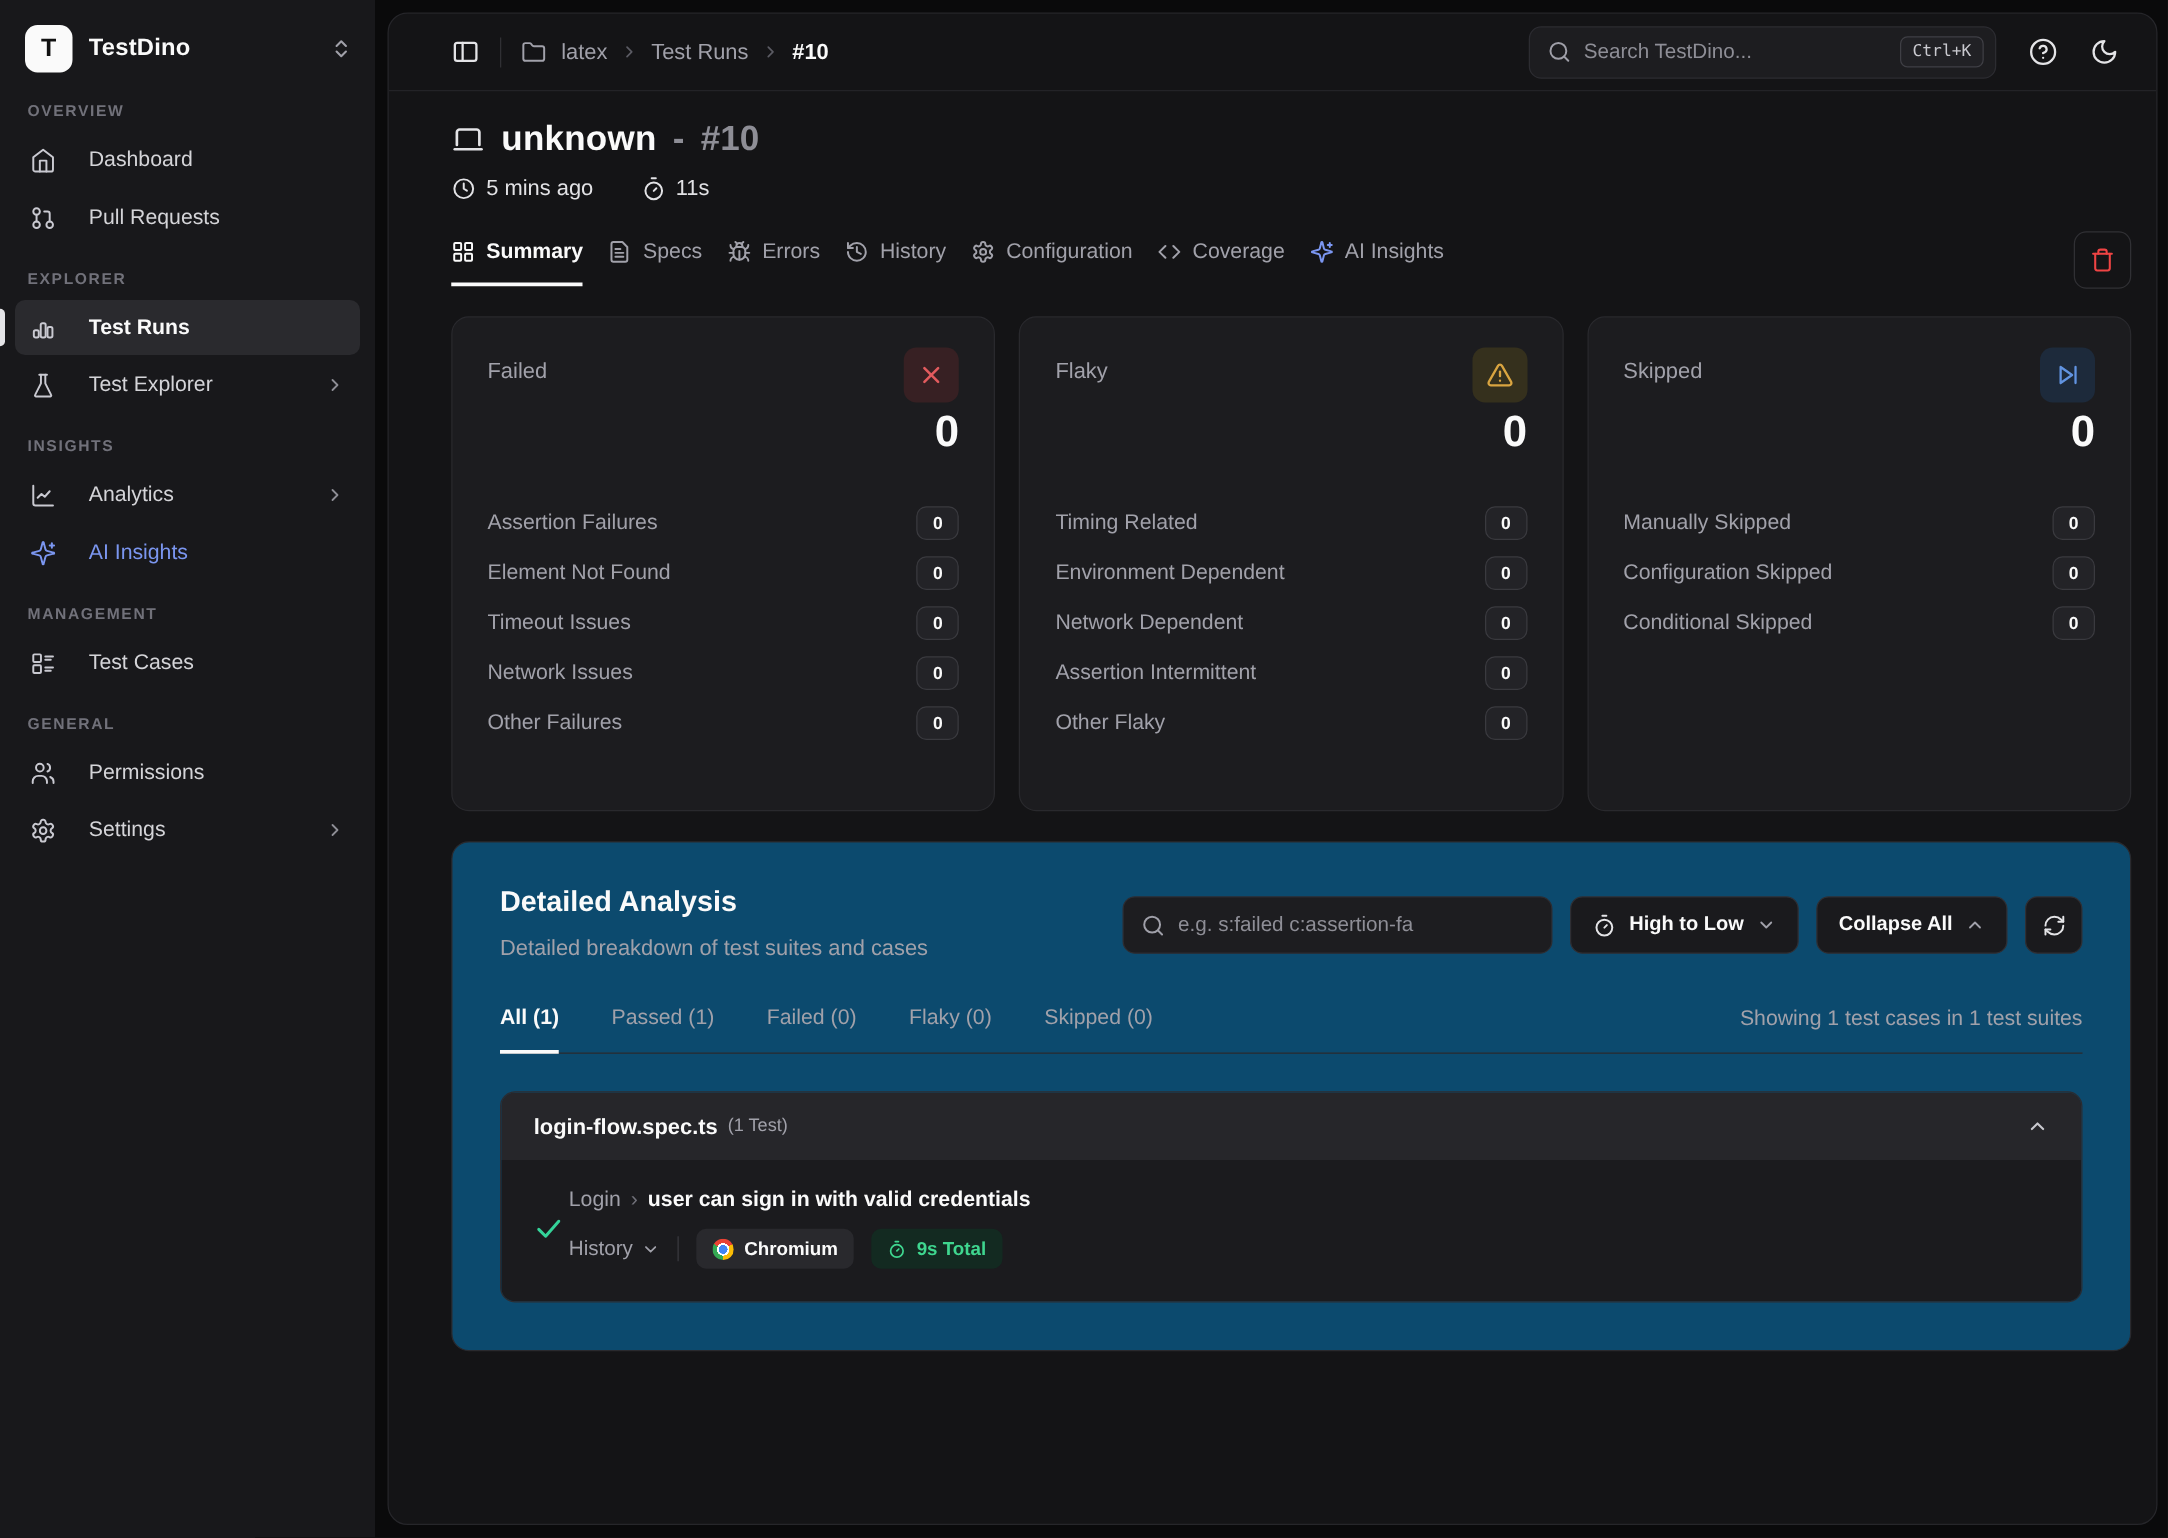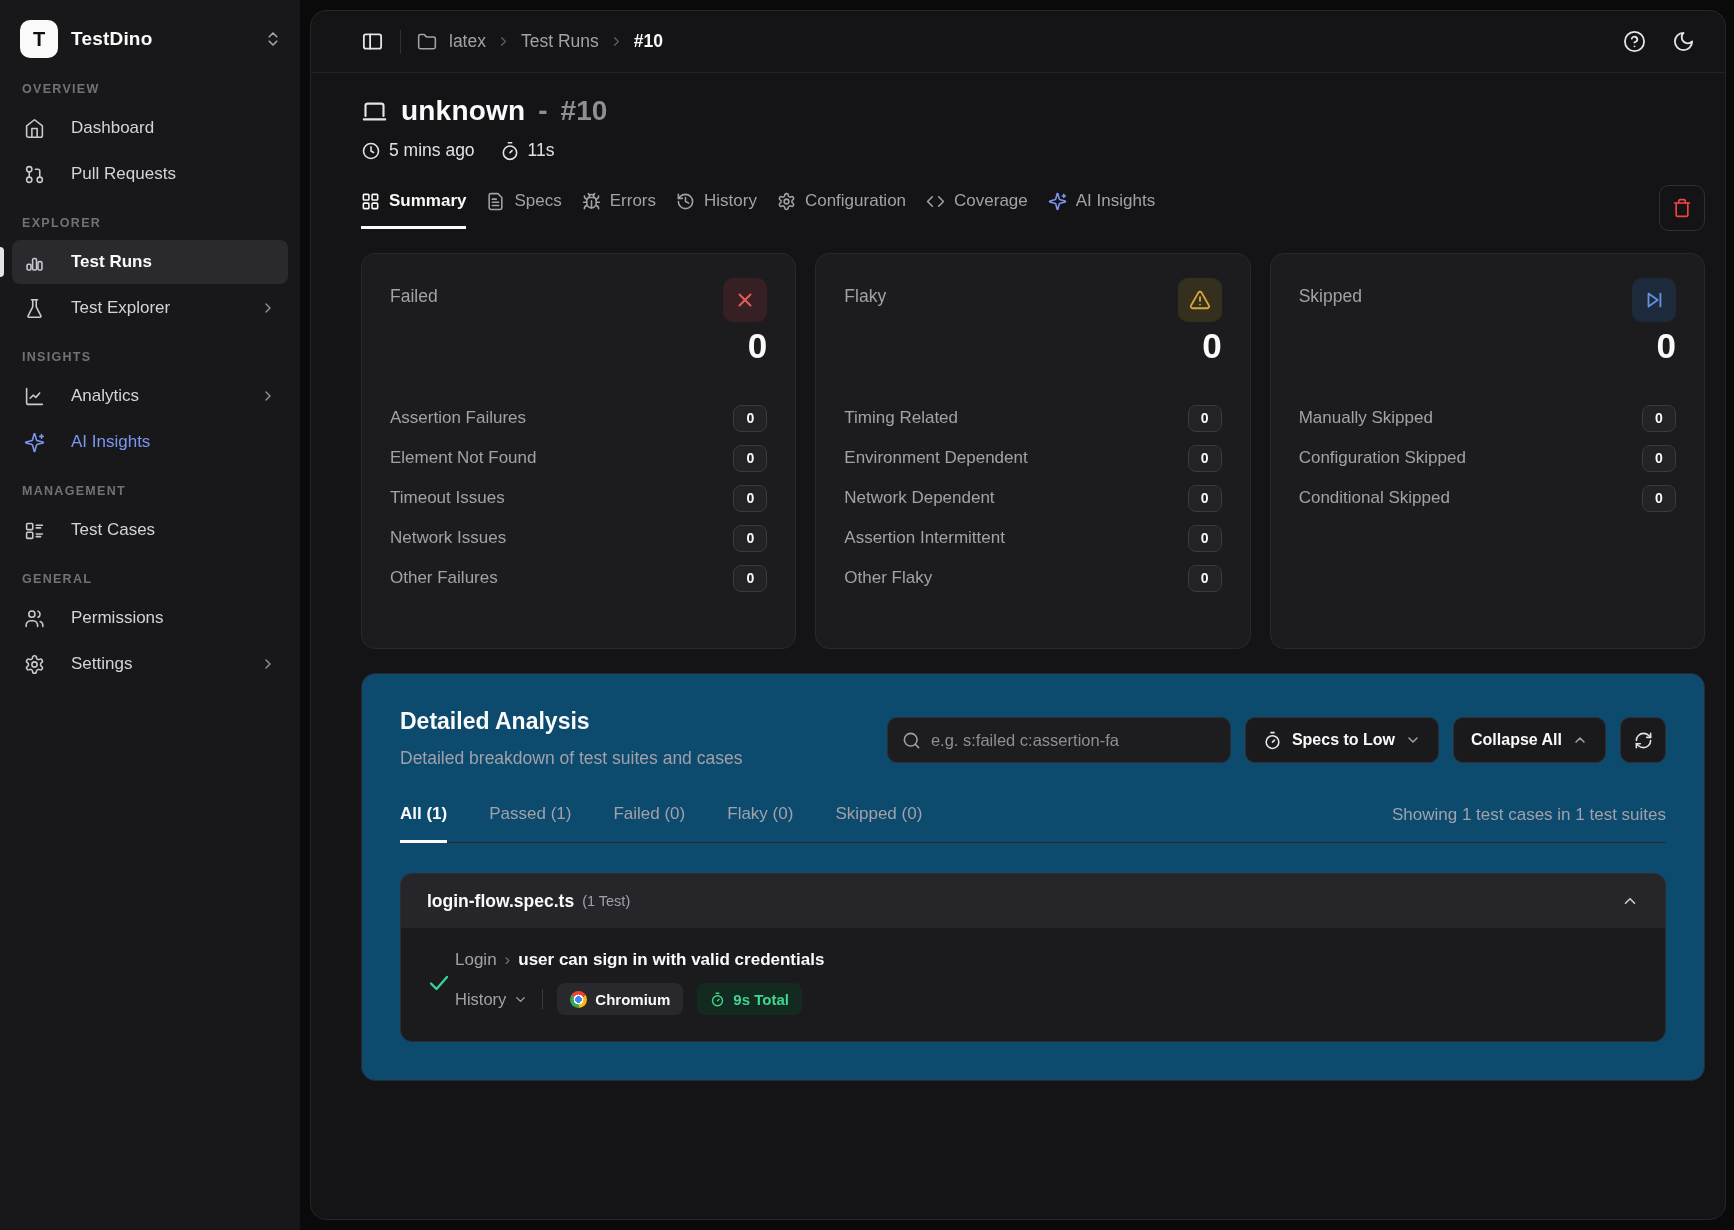"Search TestDino..." div.searchbox { html: none -> <div> <span> <svg> <circle></circle> <path></path> </svg> </span> <input> <span>Ctrl+K</span> </div> }
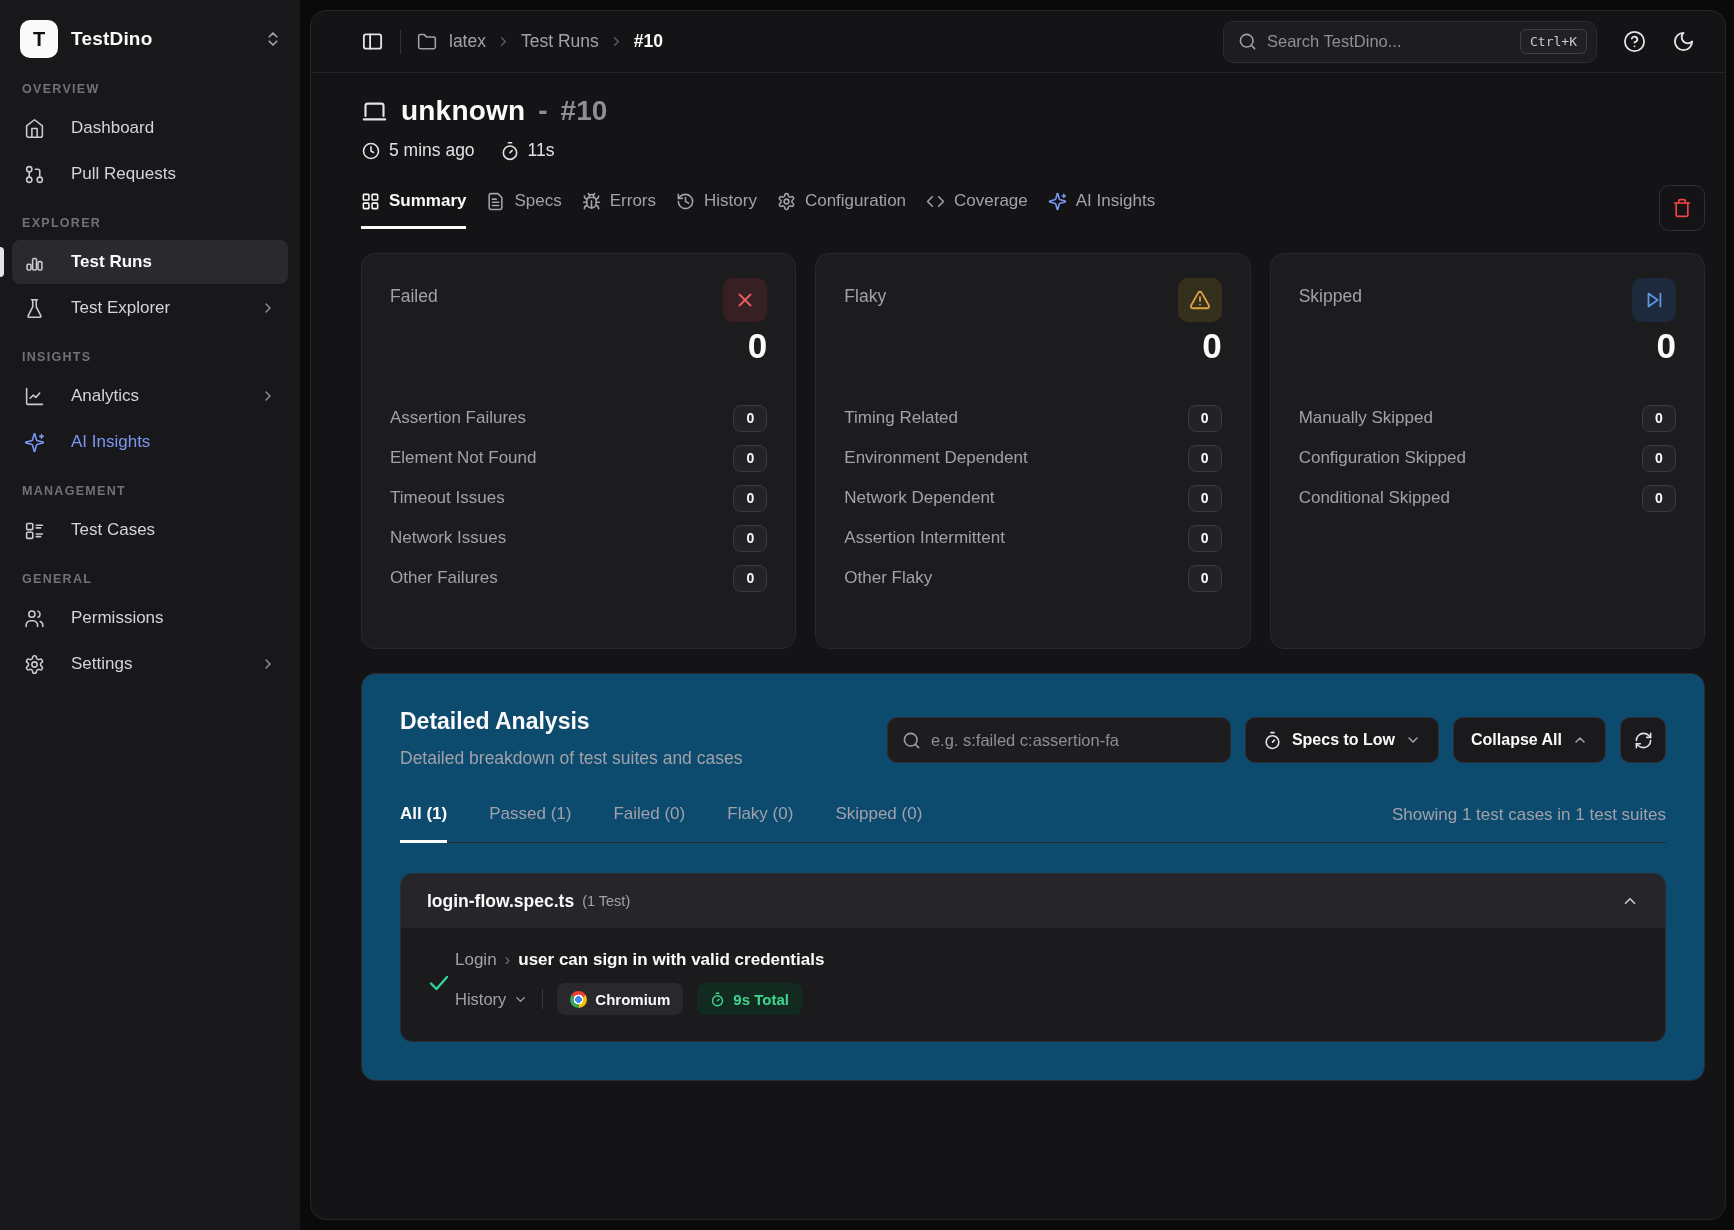"5 mins ago" .run-meta { gap: 25px -> 38px }
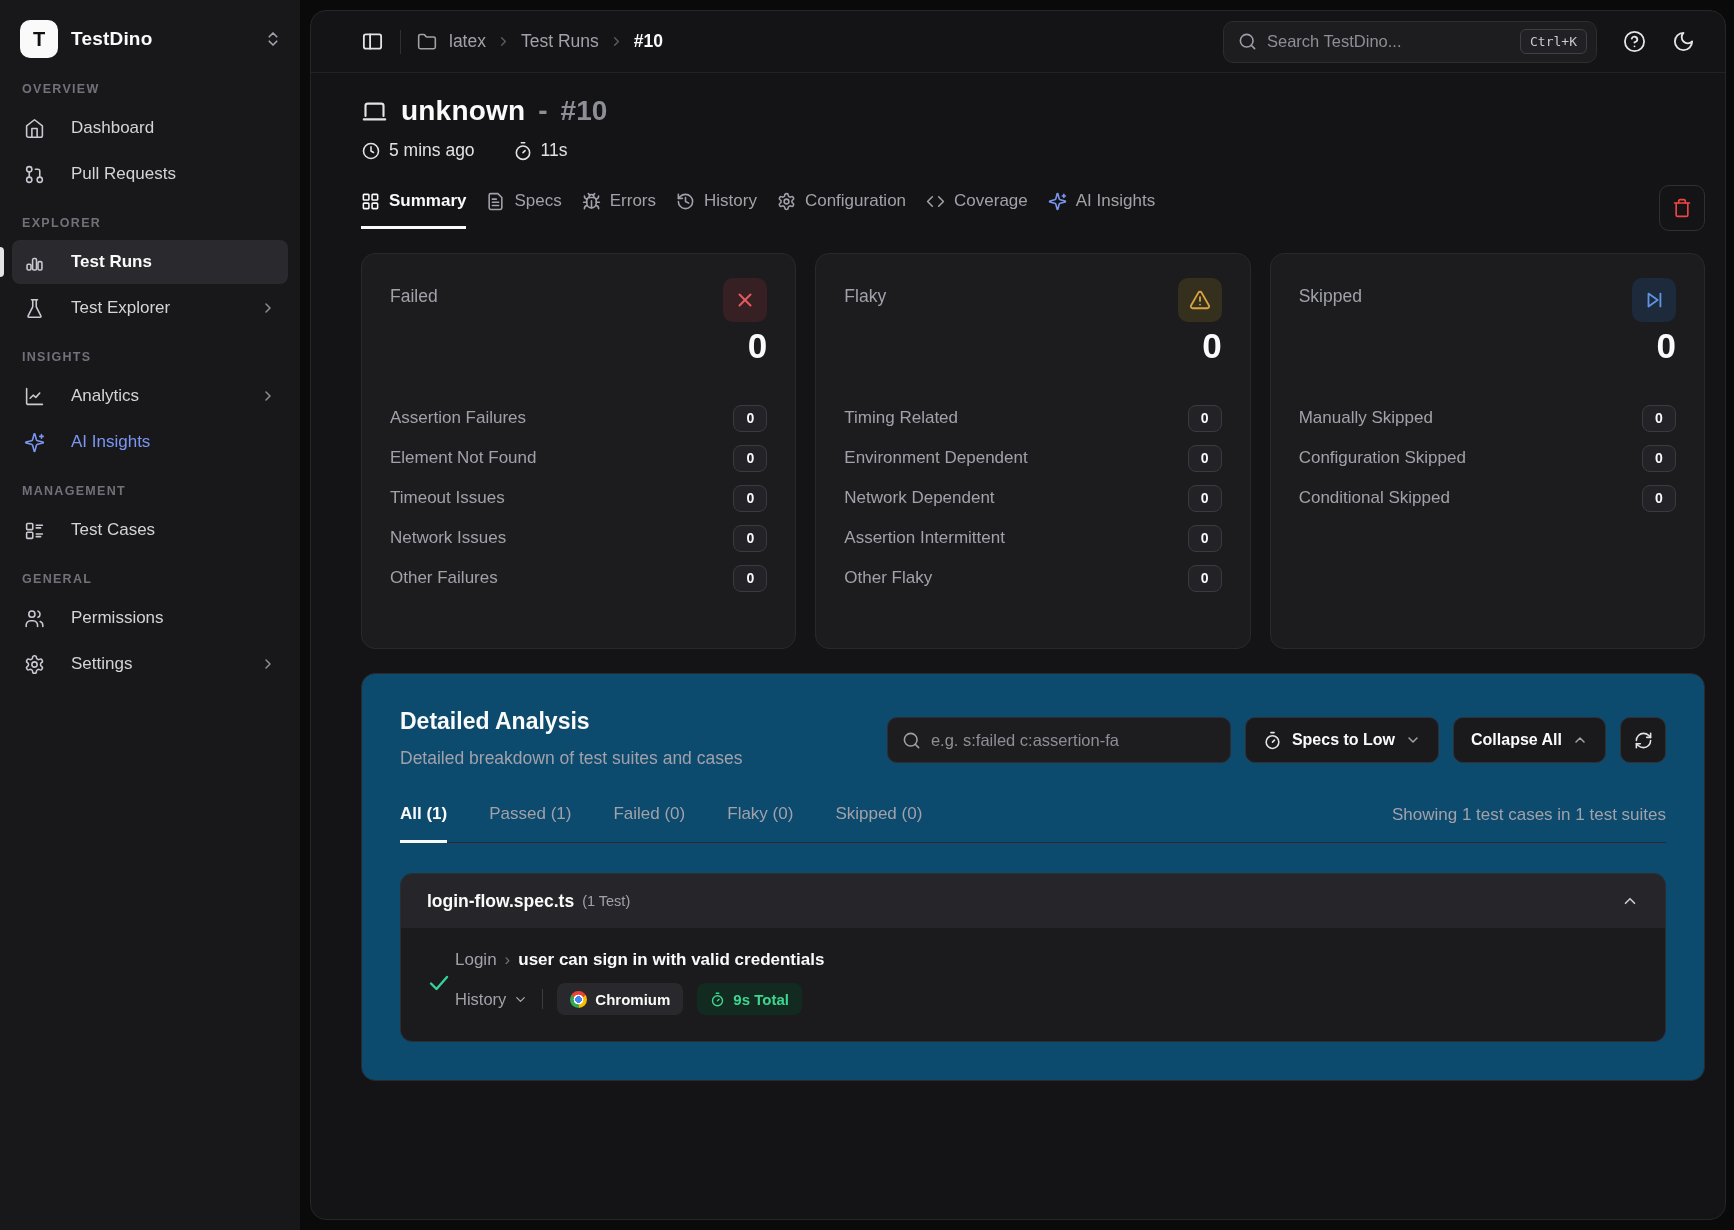"Specs to Low" span { text: Specs -> High }
